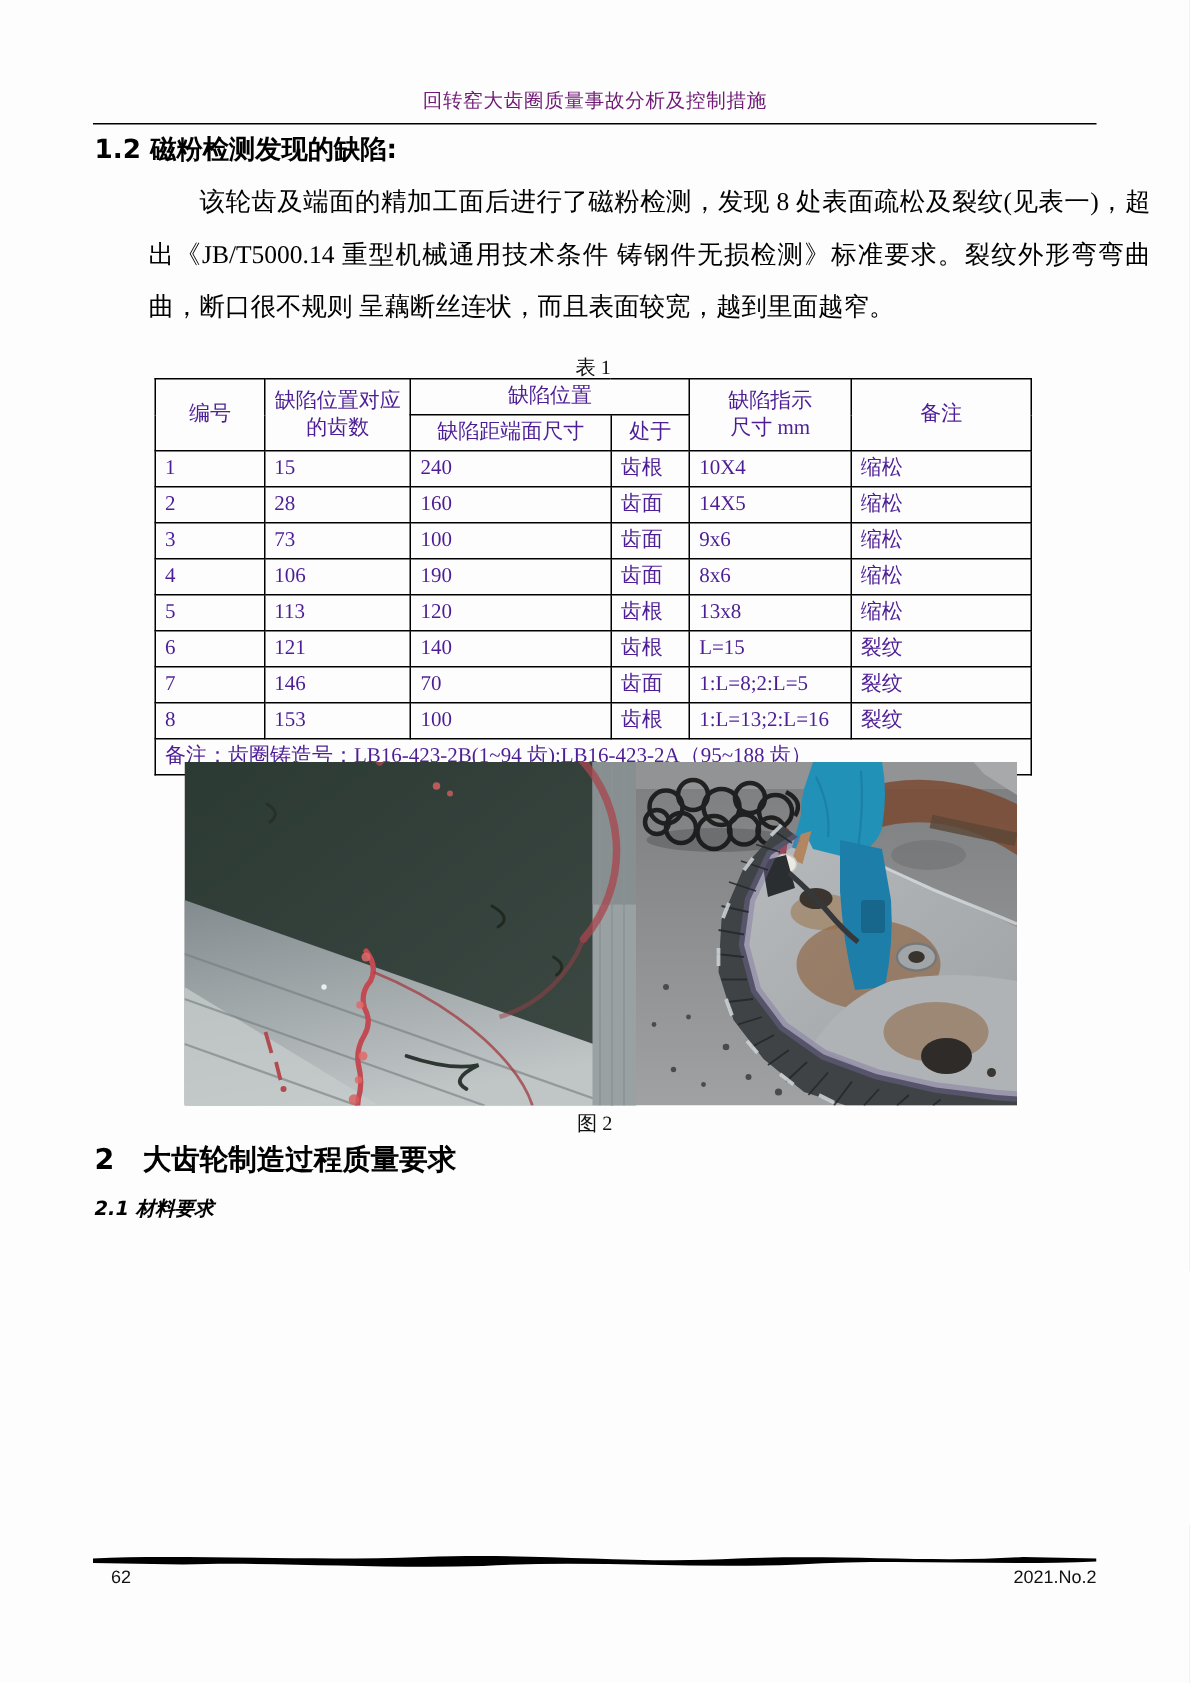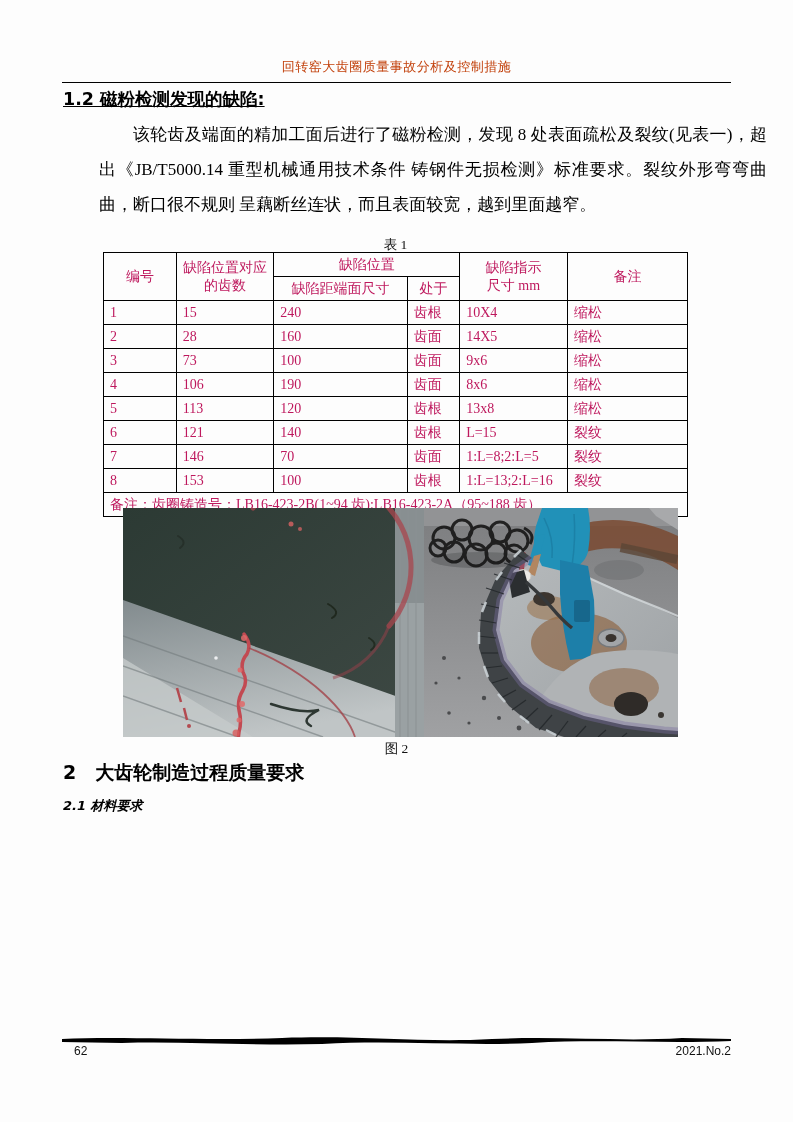"回转窑大齿圈质量事故分析及控制措施" .hdr-title { color: #c2410c -> #701a75 }
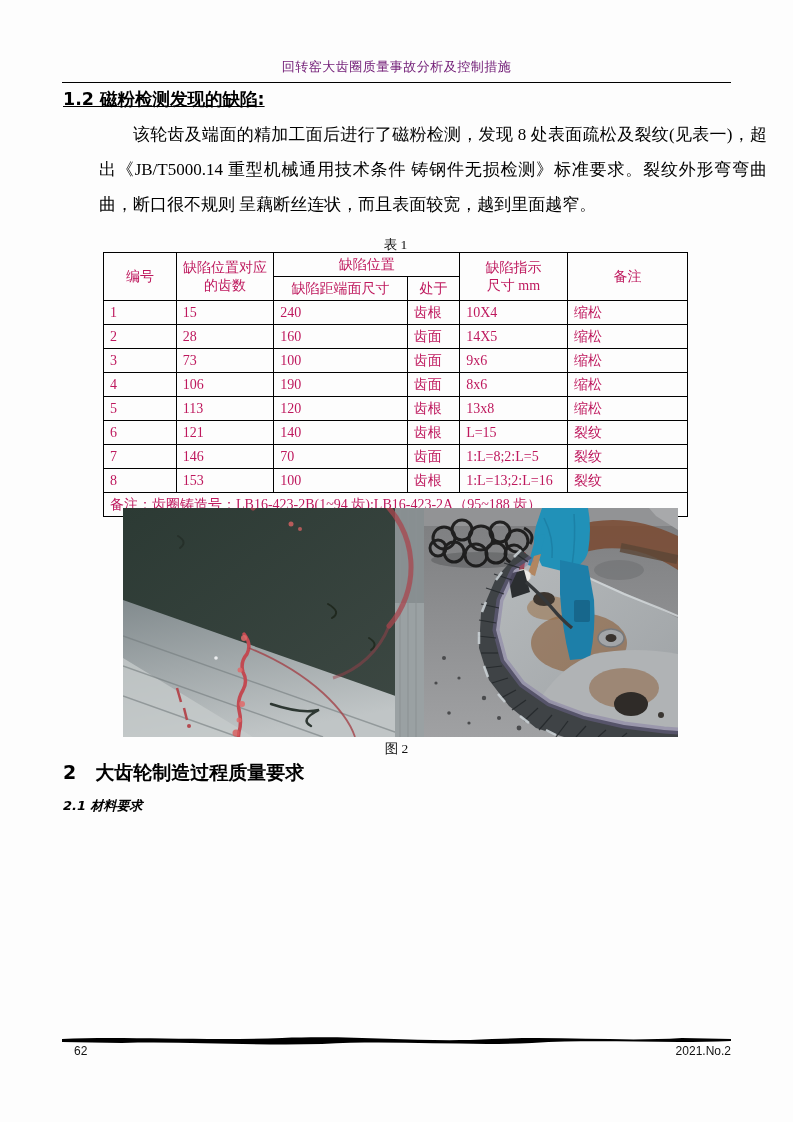"1.2 磁粉检测发现的缺陷:" .h12 { text-decoration: underline -> none }
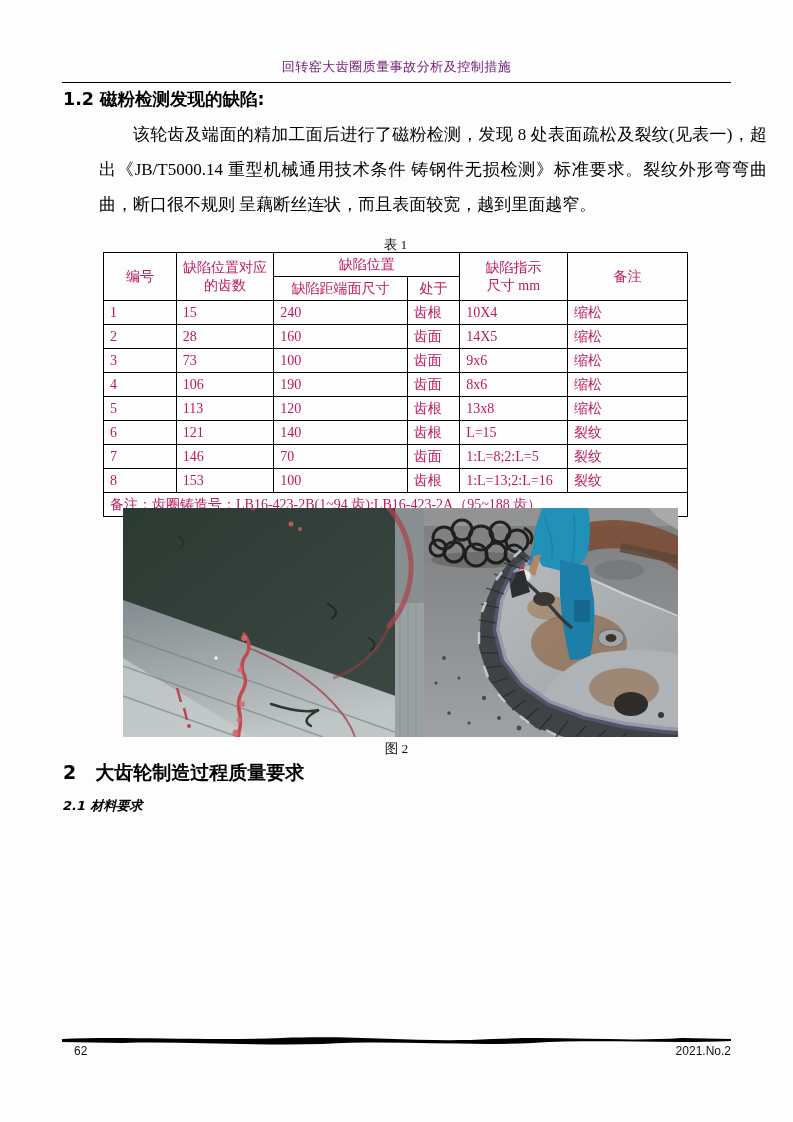"编号" table.defects { color: #be185d -> #4c1d95 }
